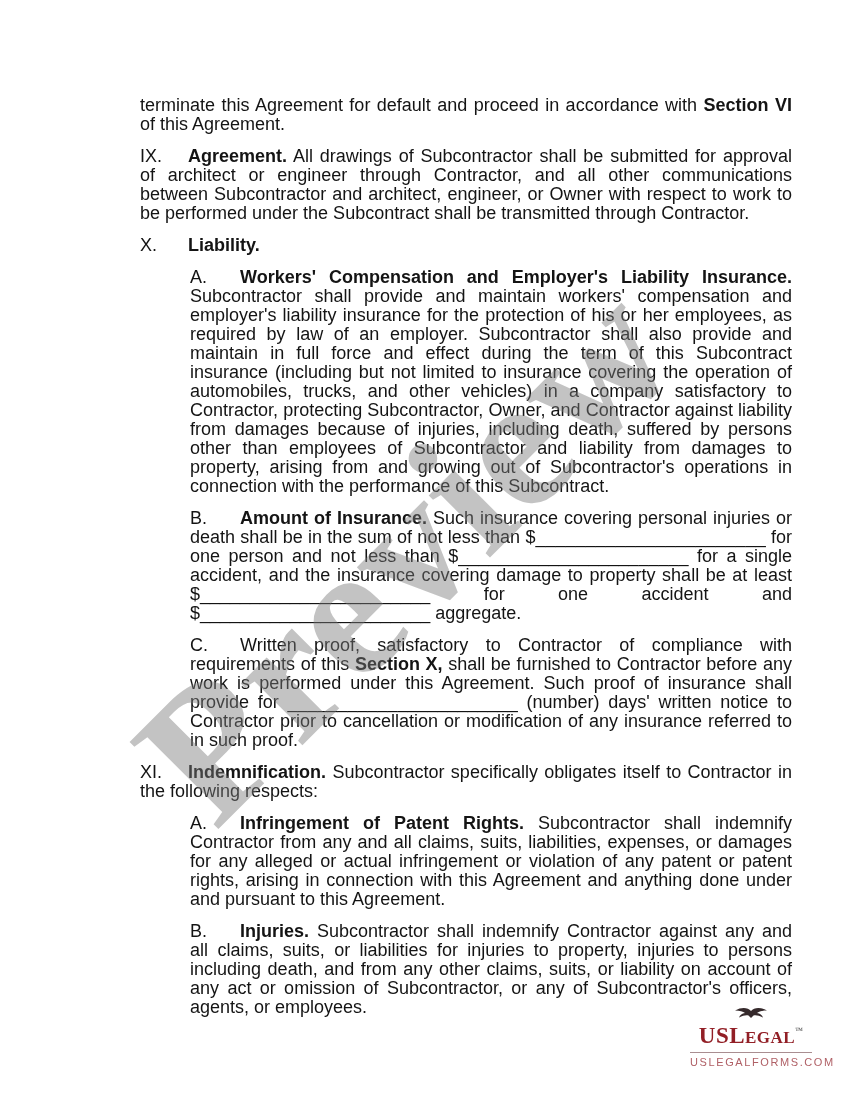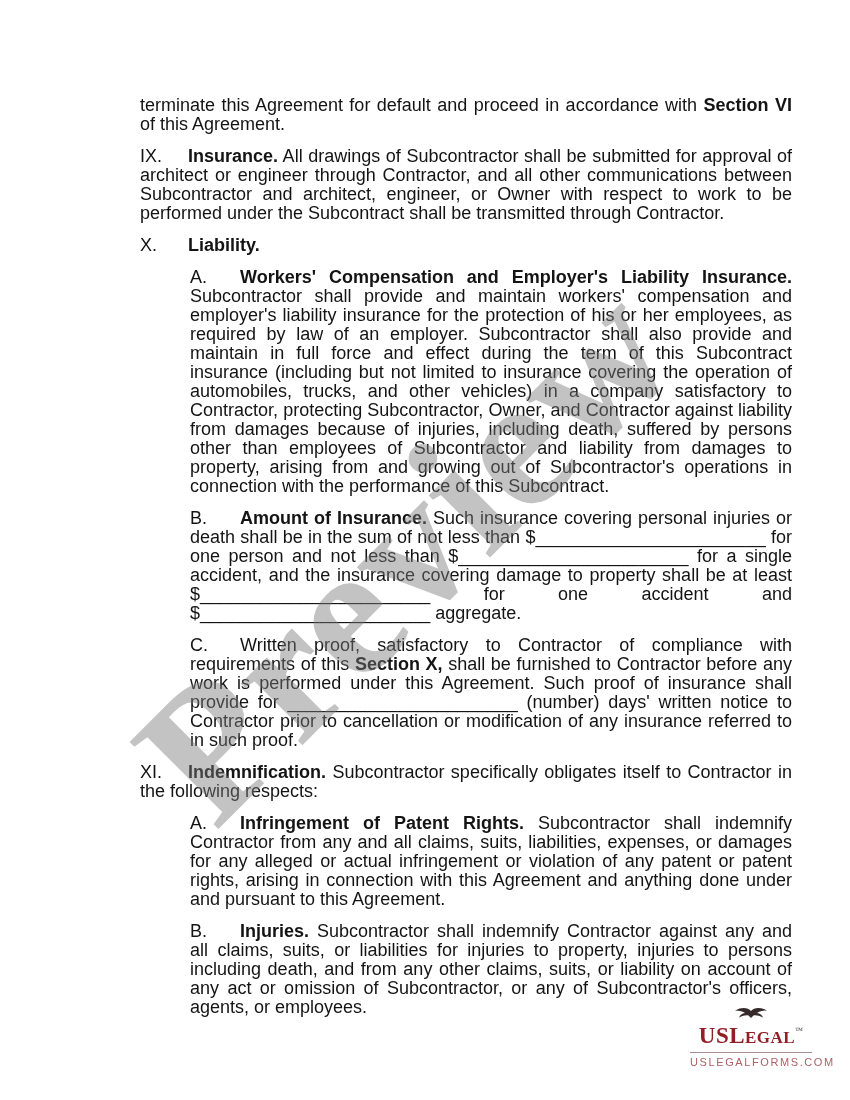"Insurance." span.b { text: Insurance -> Agreement }
